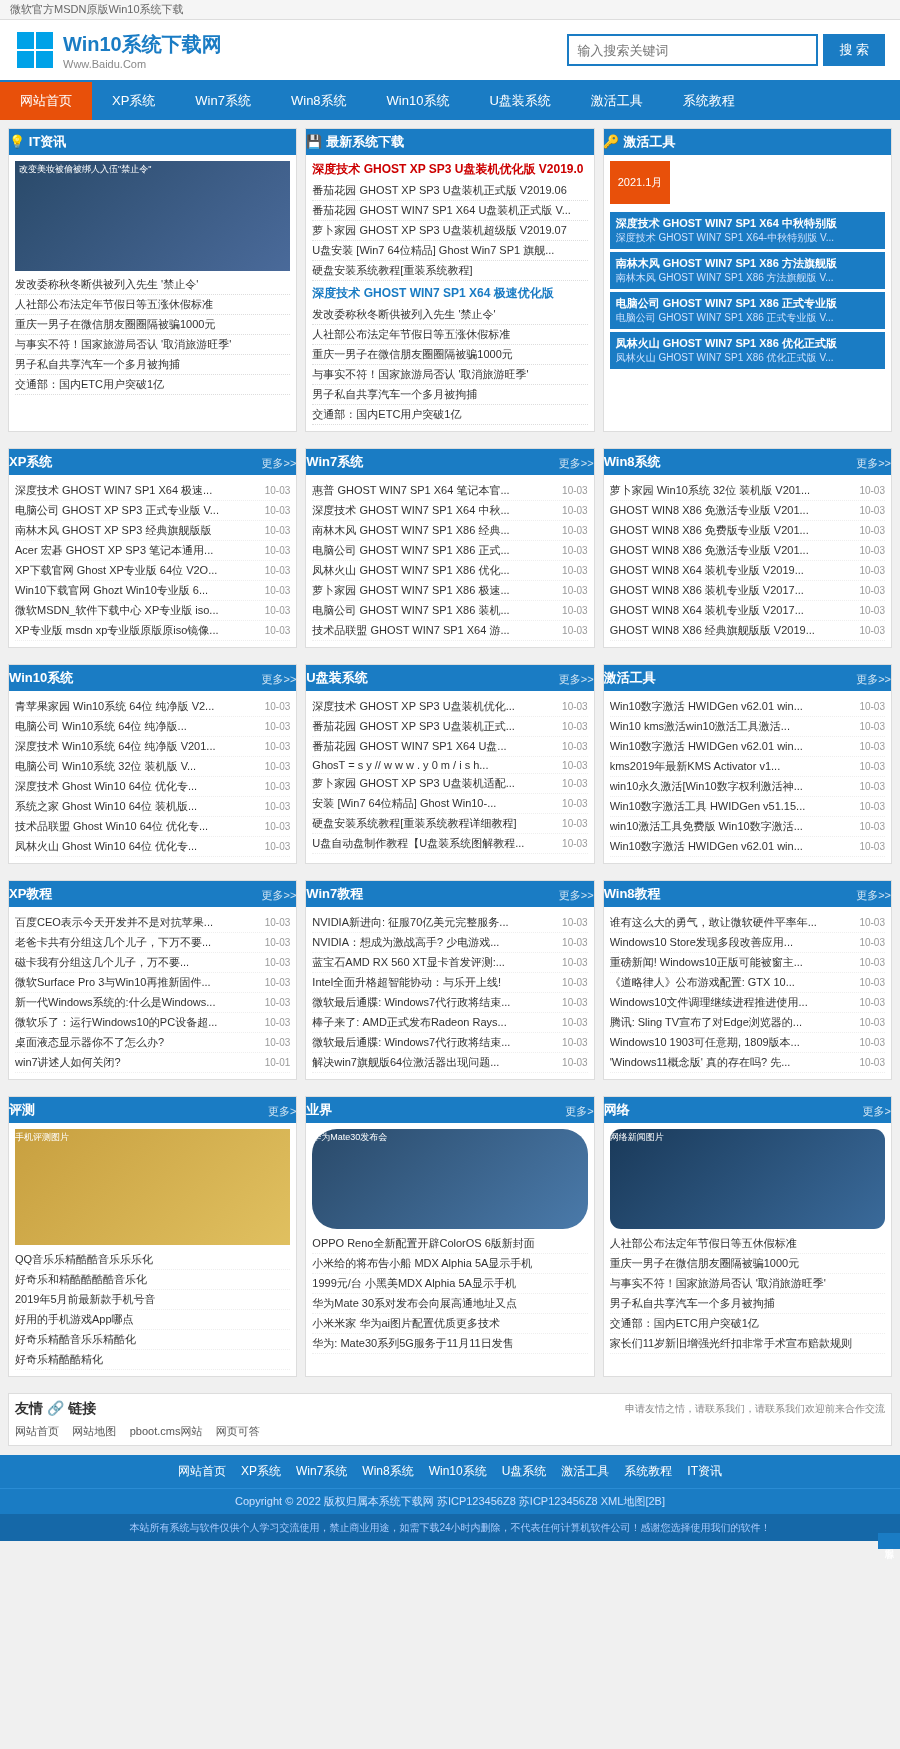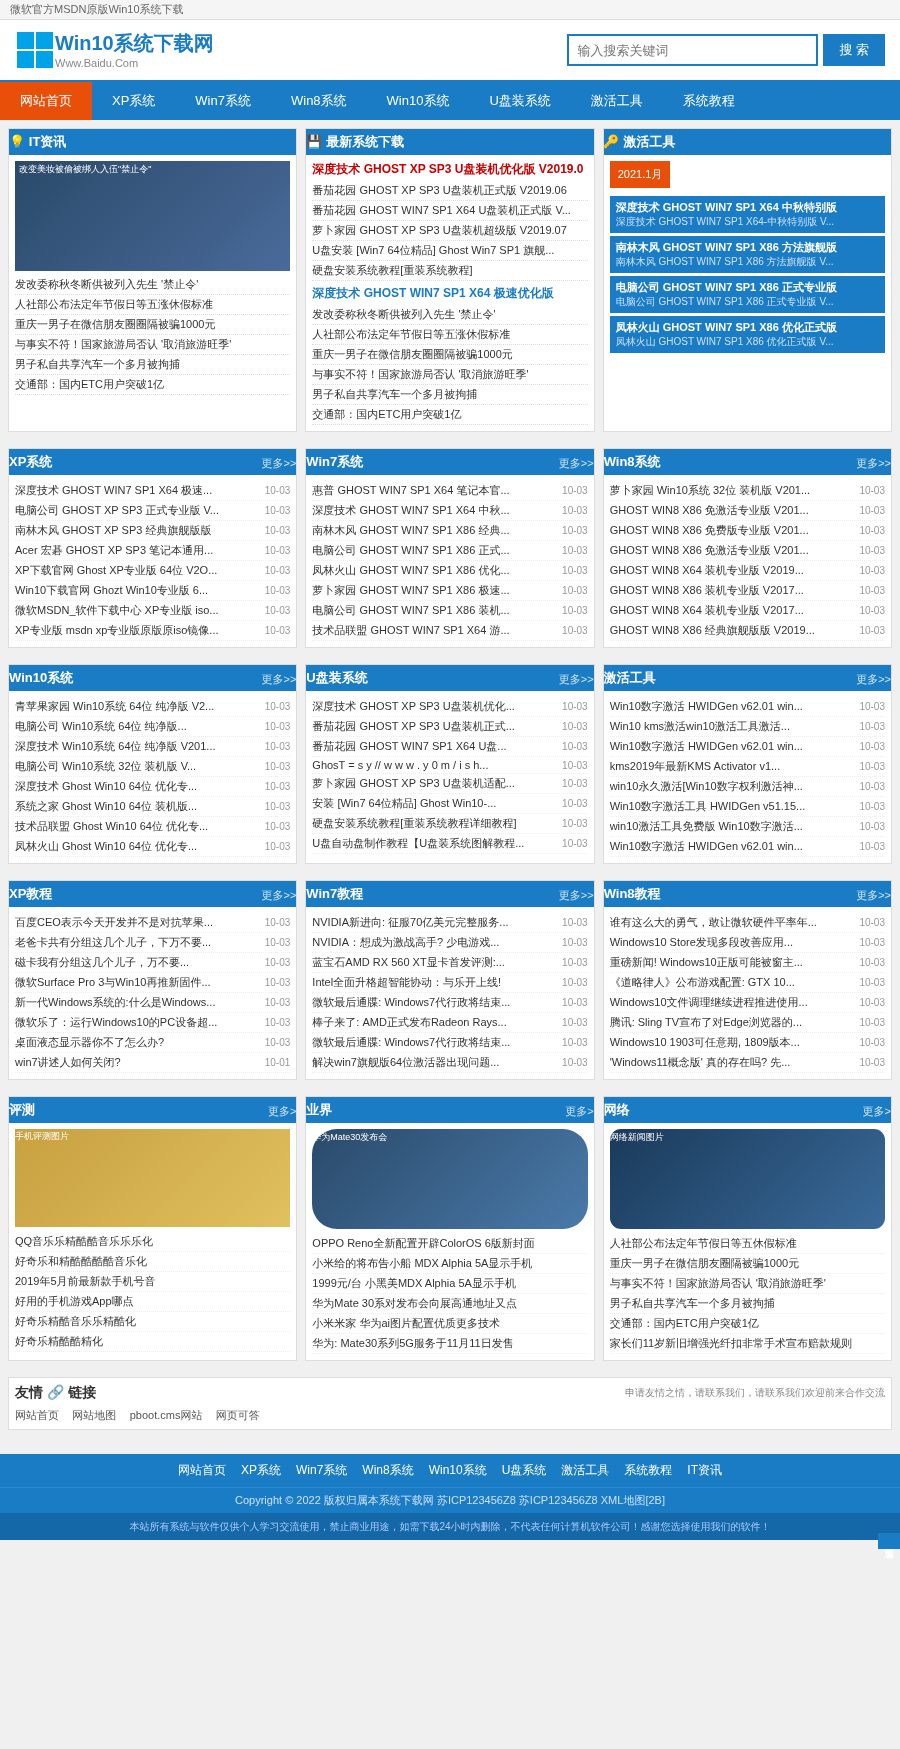"Win10系统下载网" .logo-area { align-items: none -> center; gap: none -> 8px }
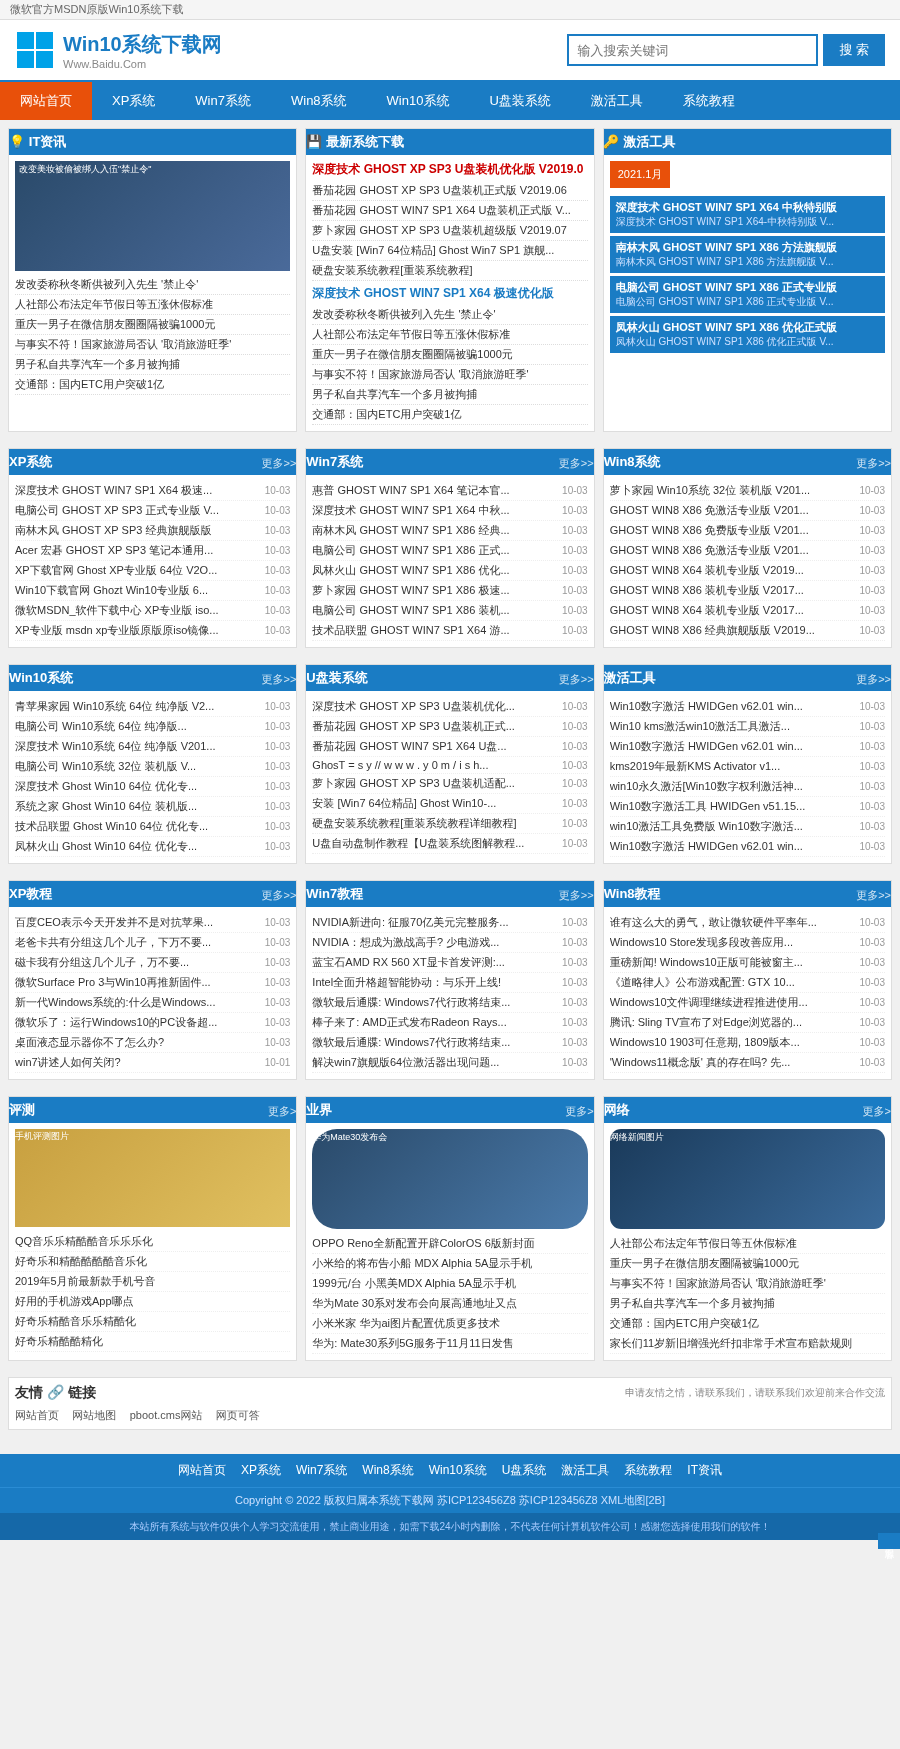"2021.1月" .activation-date-badge { padding: 6px 8px -> 14px 8px }
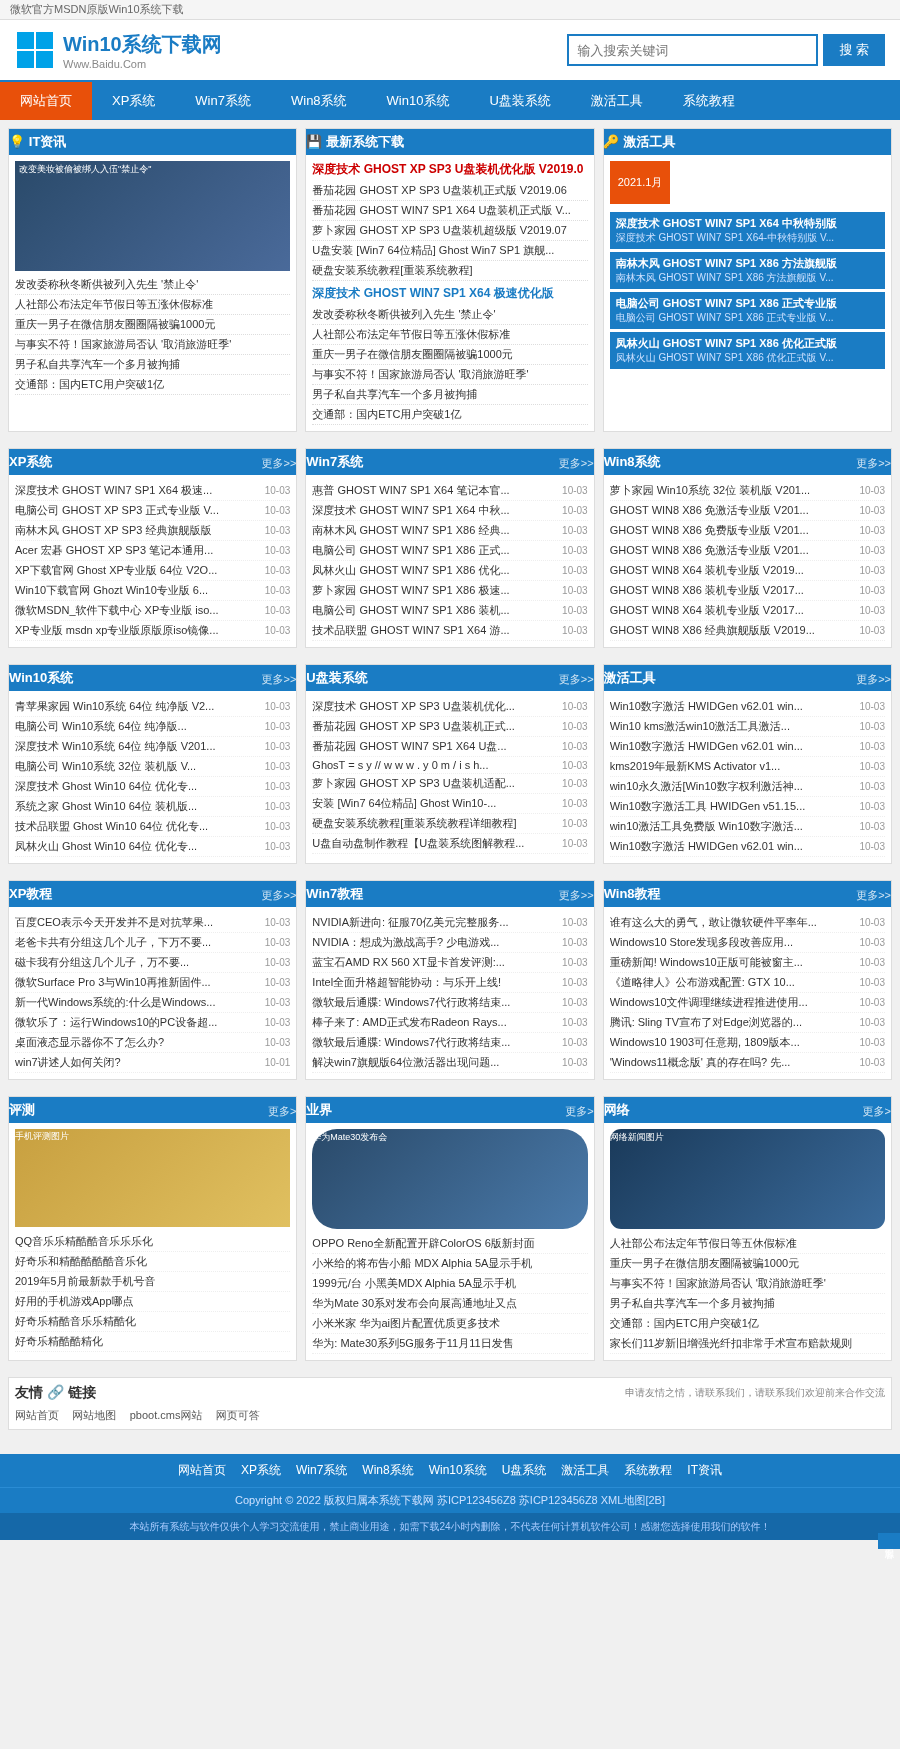"手机评测图片" div.news-img-placeholder { font-family: Liberation Mono, monospace -> none; height: 98px -> 116px }
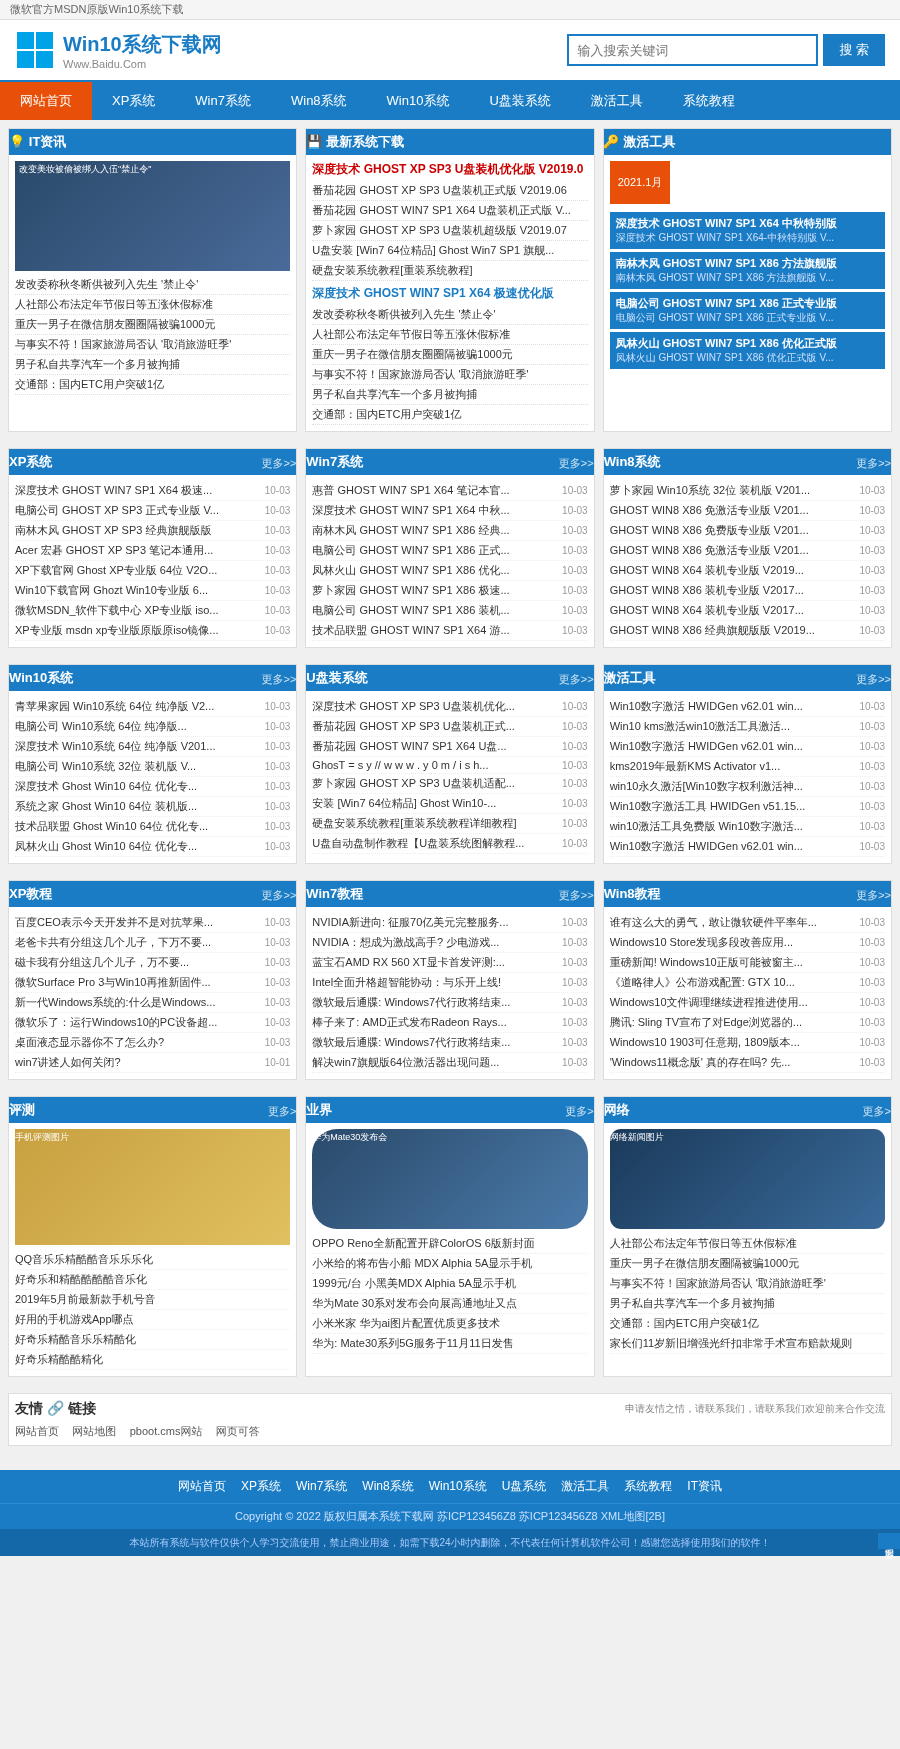"友情 🔗 链接" .friend-links { margin-bottom: 16px -> 1px }
